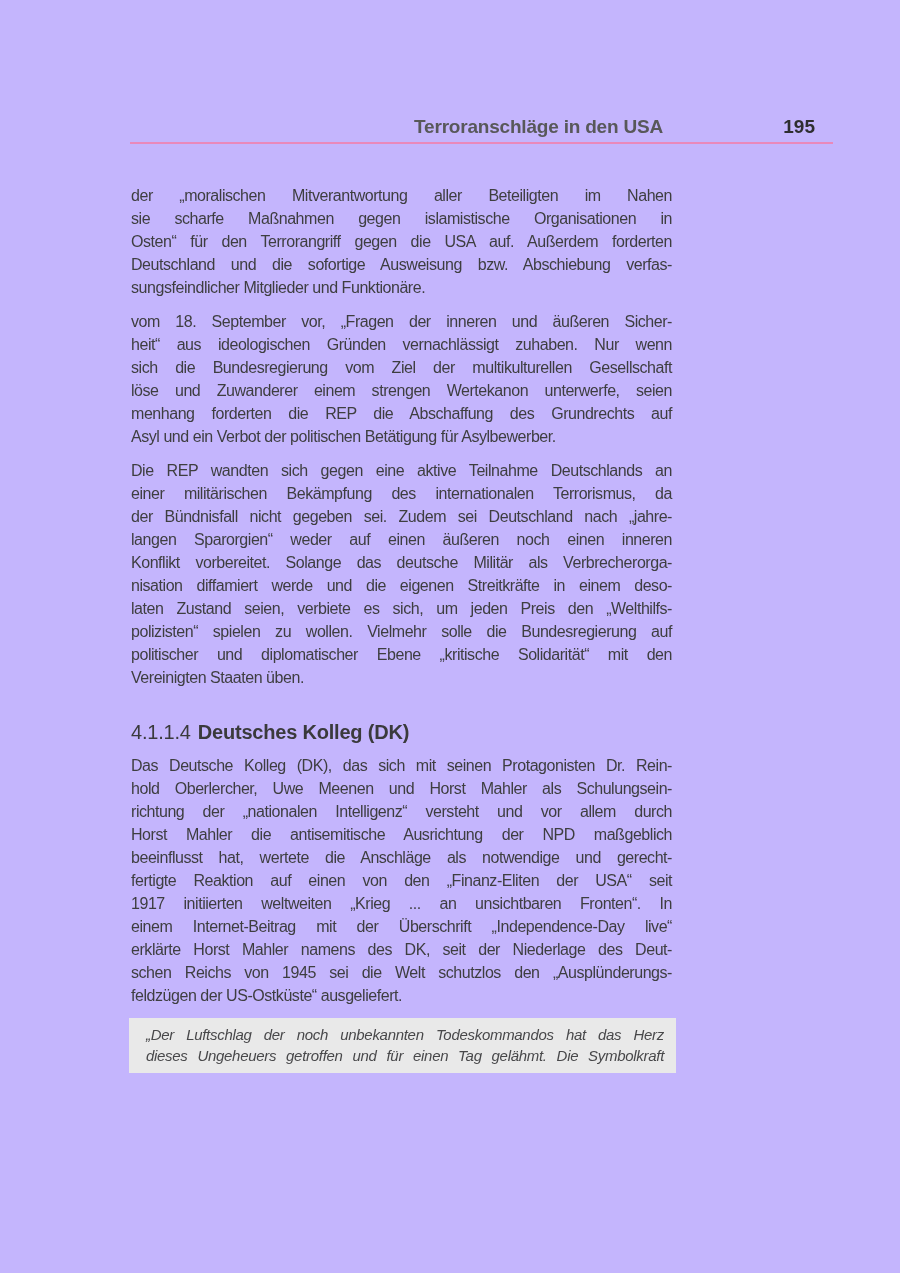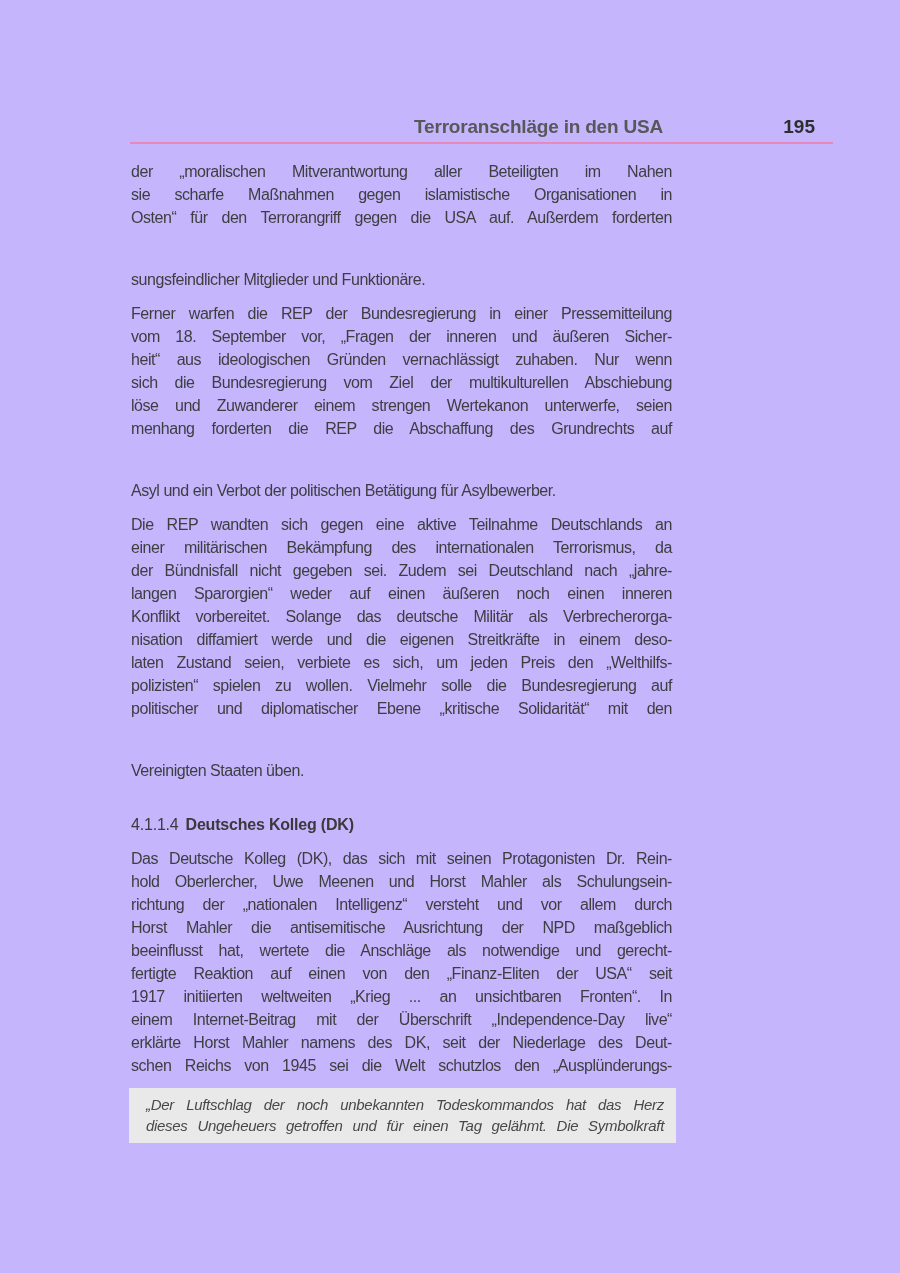"der „moralischen Mitverantwortung aller" .content { top: 160px -> 184px }
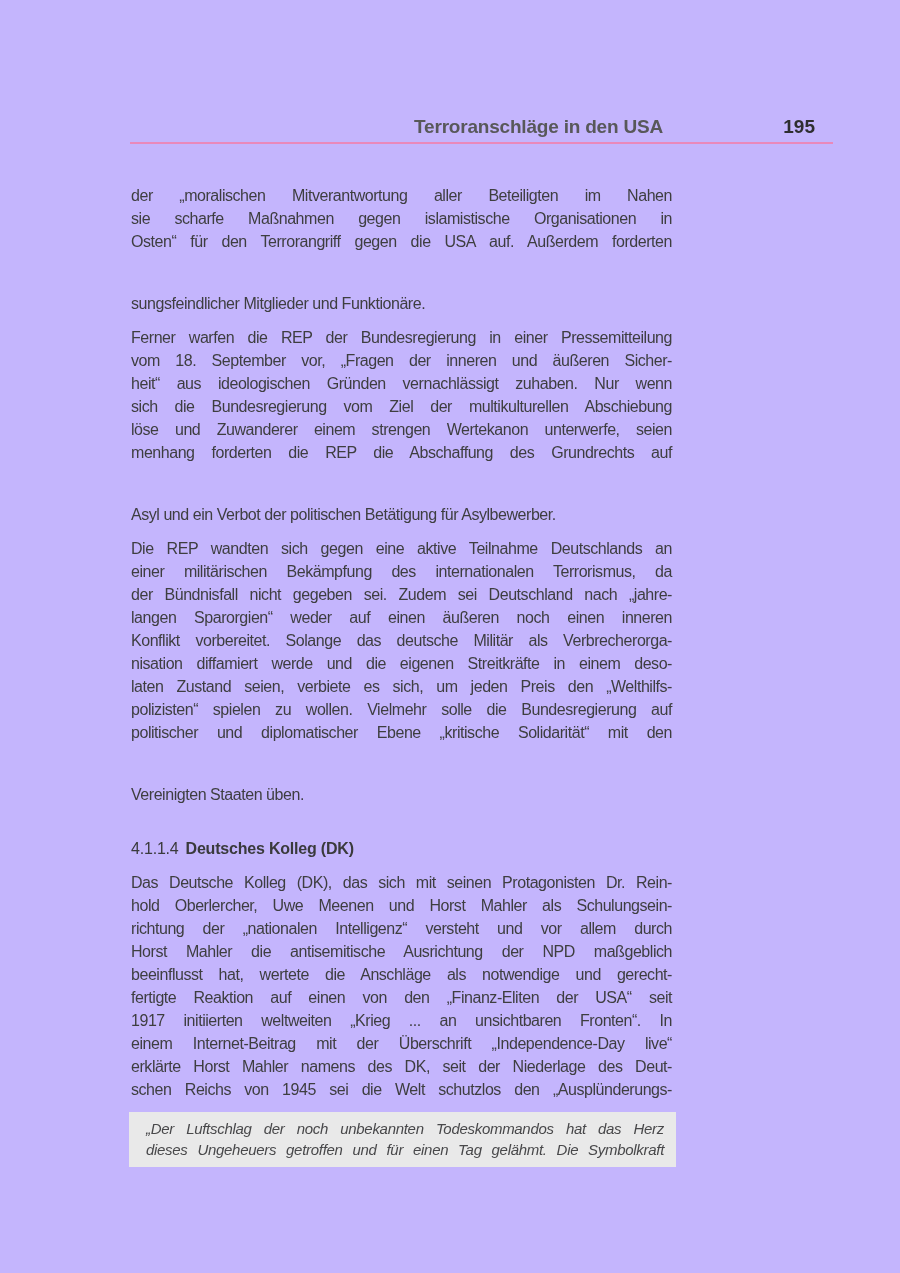"Deutschland und die sofortige Ausweisung" div.jline { html: none -> <div>Deutschland und die sofortige Ausweisung bzw. Abschiebung verfas-</div> }
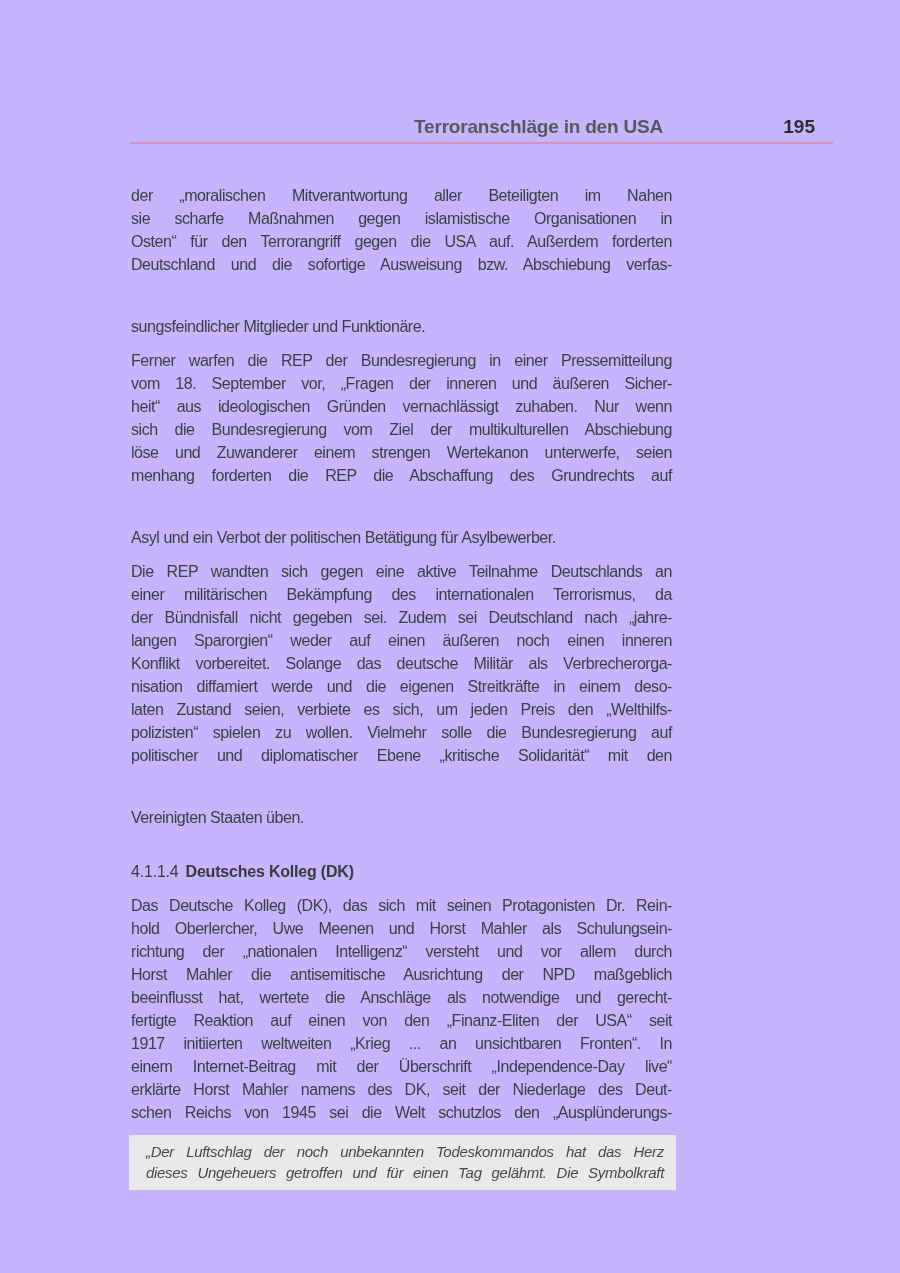"sungsfeindlicher Mitglieder und" .jline.jlast { margin-top: 39px -> none }
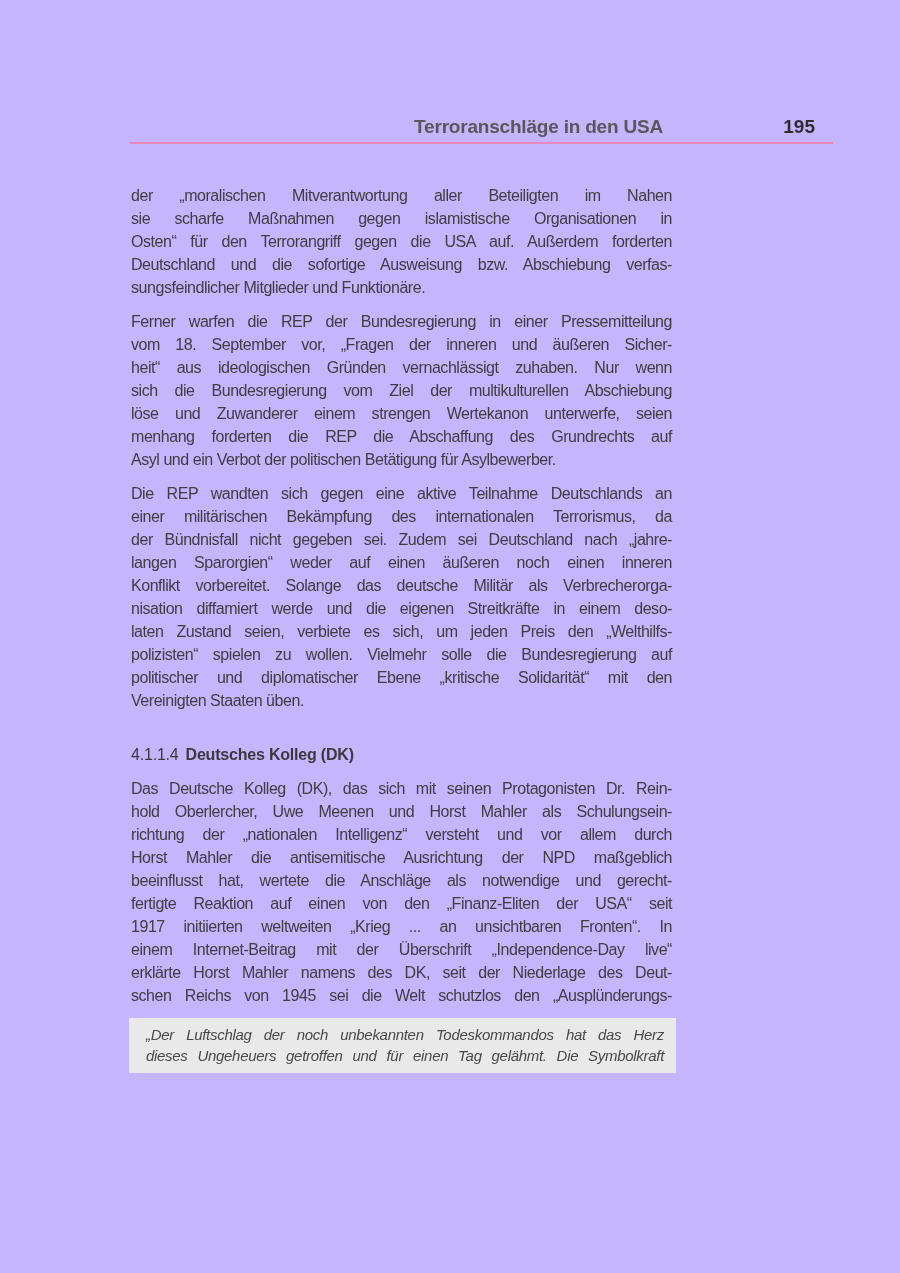"Ferner warfen die REP der" div.jline { html: <div>Ferner warfen die REP der Bundesregierung in einer Pressemitteilung</div> -> none }
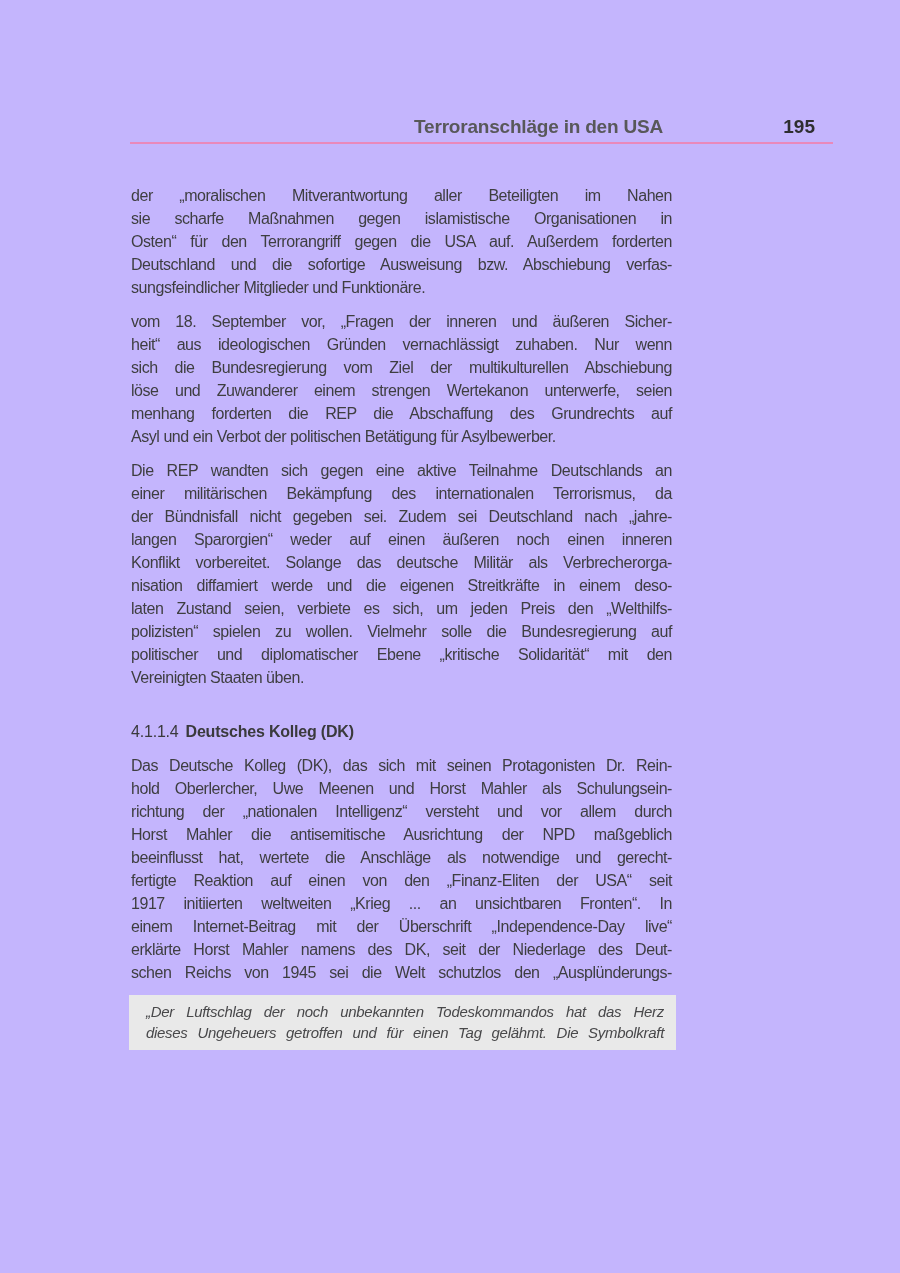"sich die Bundesregierung vom Ziel" div.jline { text: Abschiebung -> Gesellschaft }
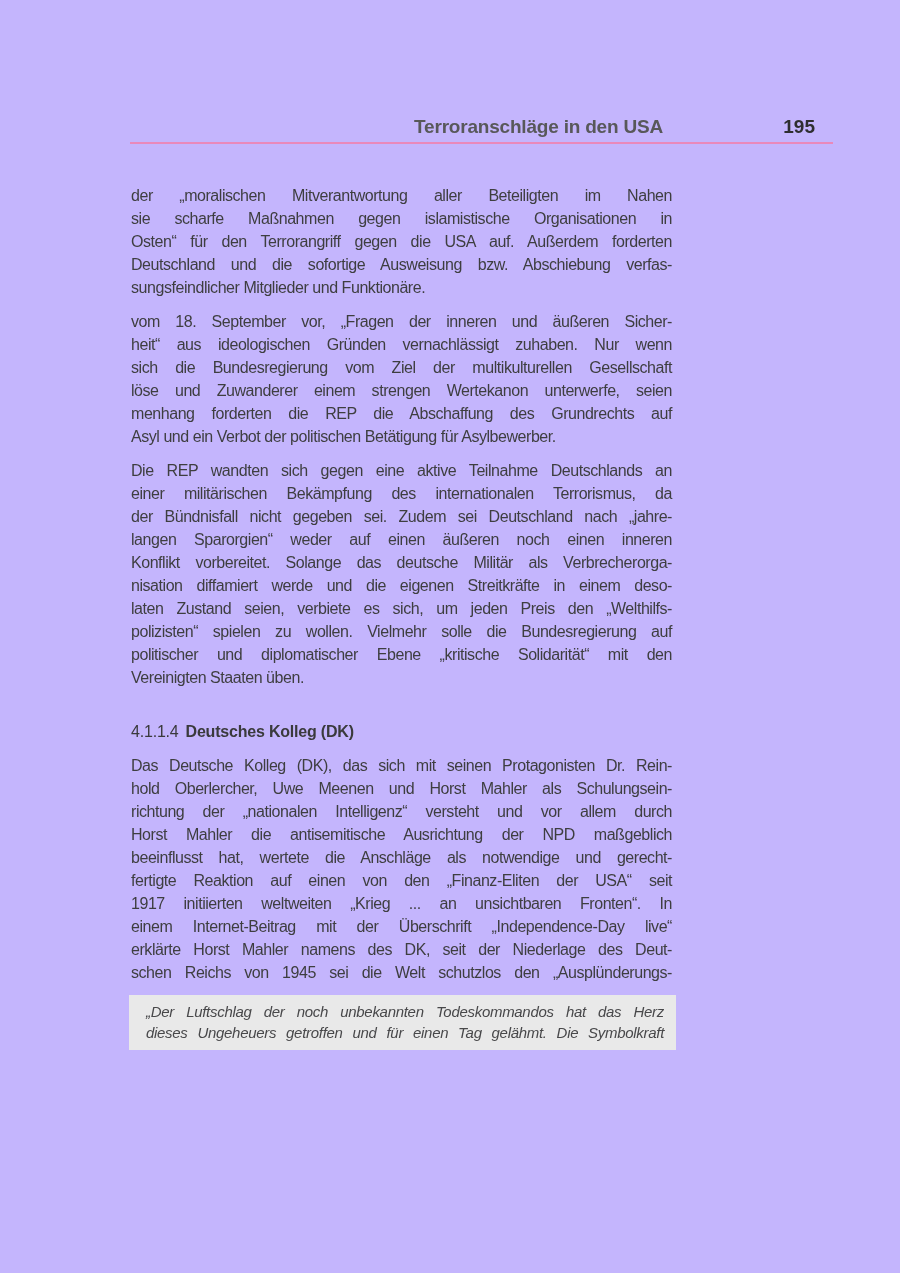"4.1.1.4 Deutsches Kolleg (DK)" .heading { font-size: 16px -> 20px }
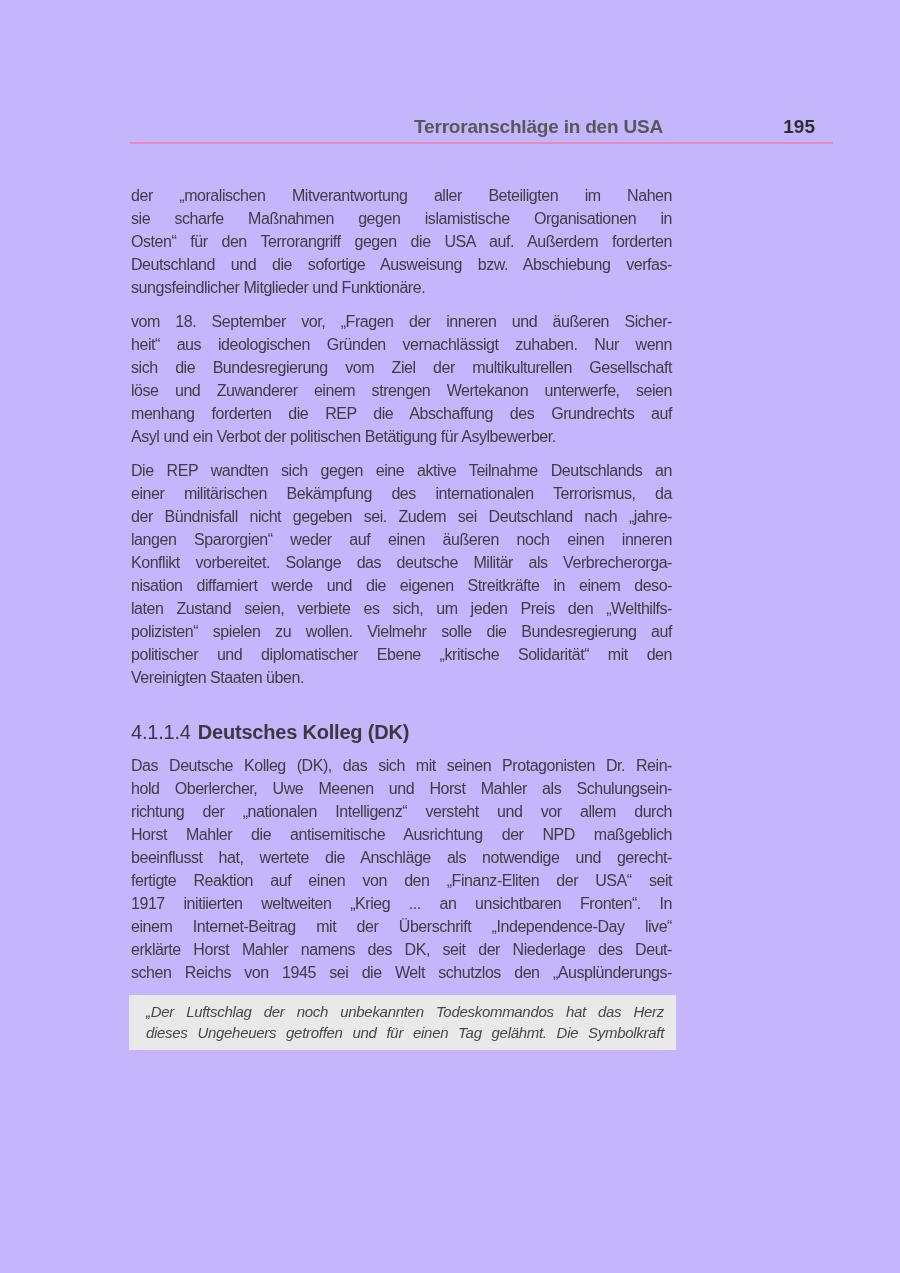"feldzügen der US-Ostküste“ ausgeliefert." div.jline { html: none -> <div>feldzügen der US-Ostküste“ ausgeliefert.</div> }
